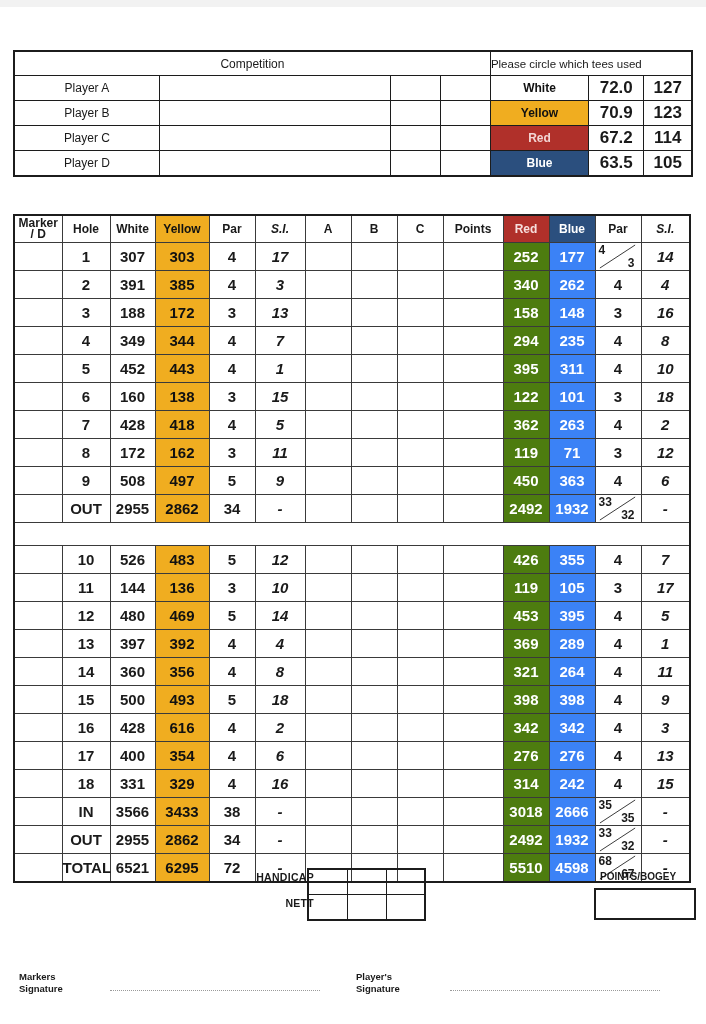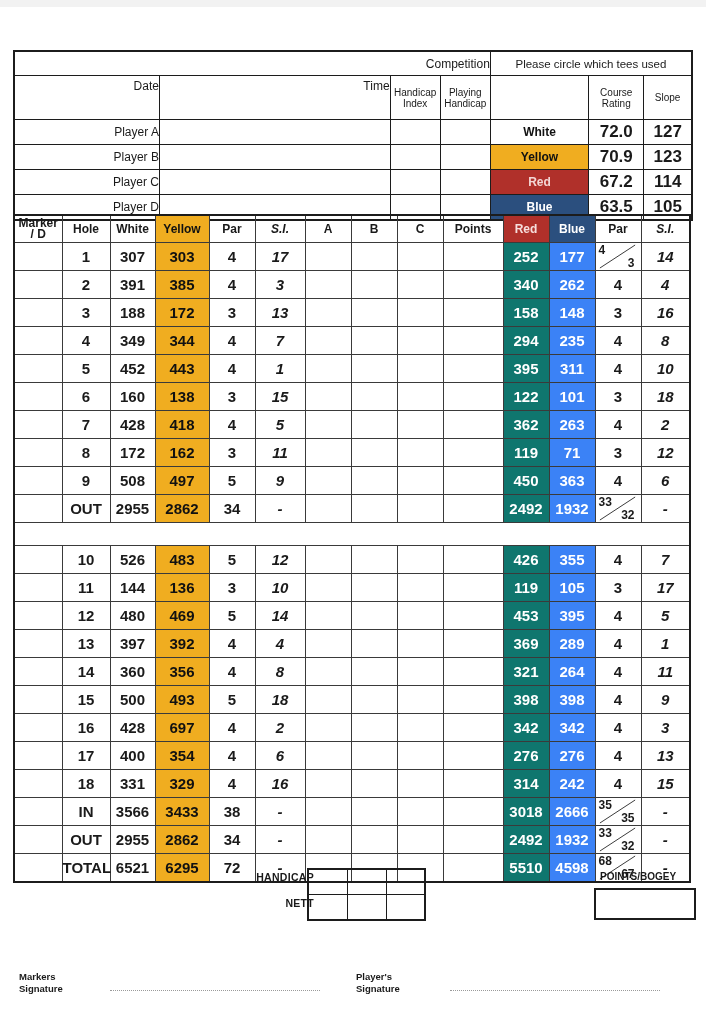"Competition" .hdr .lbl { text-align: right -> center }
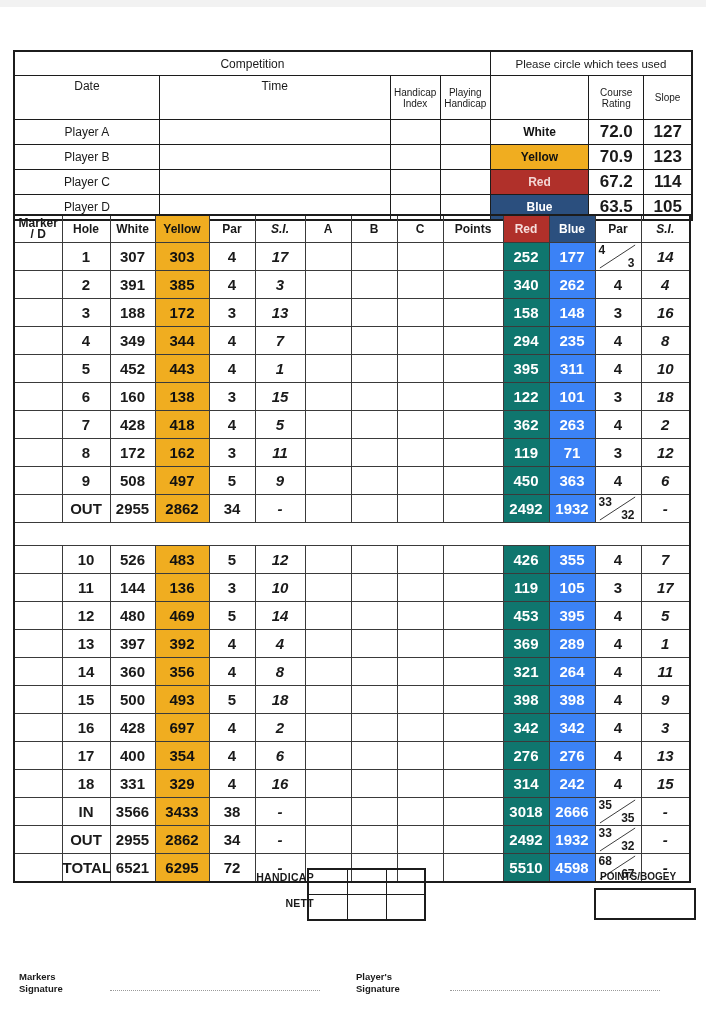"Please circle which tees used" .hdr .ctr { text-align: center -> left }
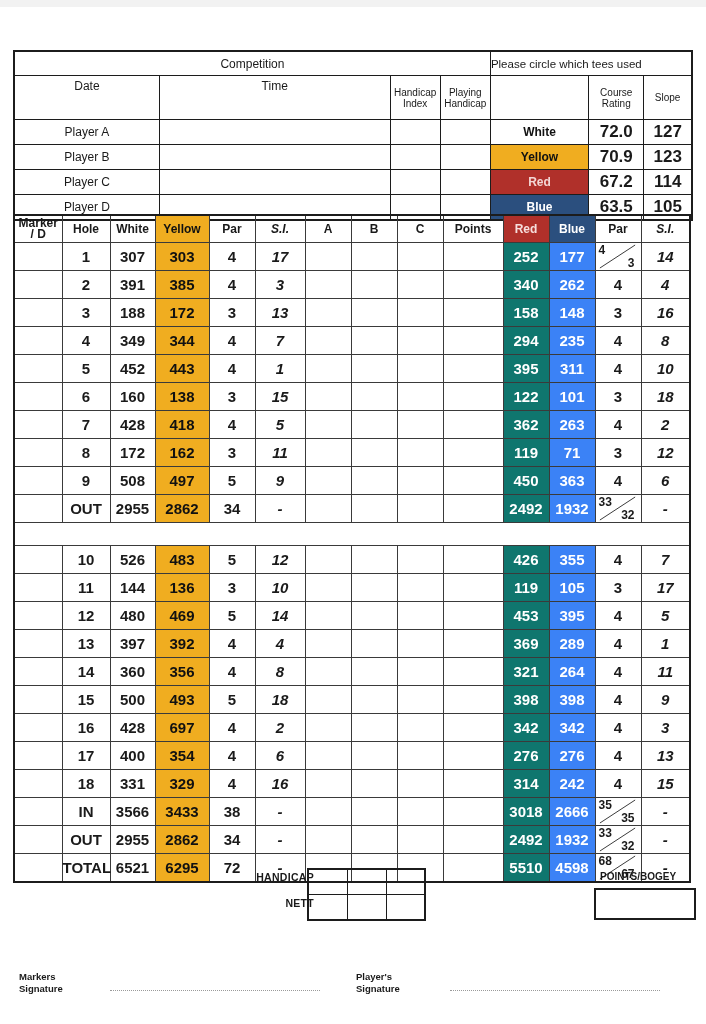"Date" tr.row-dt { html: <tr> <td>Date</td> <td>Time</td> <td> <span>Handicap</span><br> <span>Index</span> </td> <td> <span>Playing</span><br> <span>Handicap</span> </td> <td></td> <td> <span>Course</span><br> <span>Rating</span> </td> <td>Slope</td> </tr> -> none }
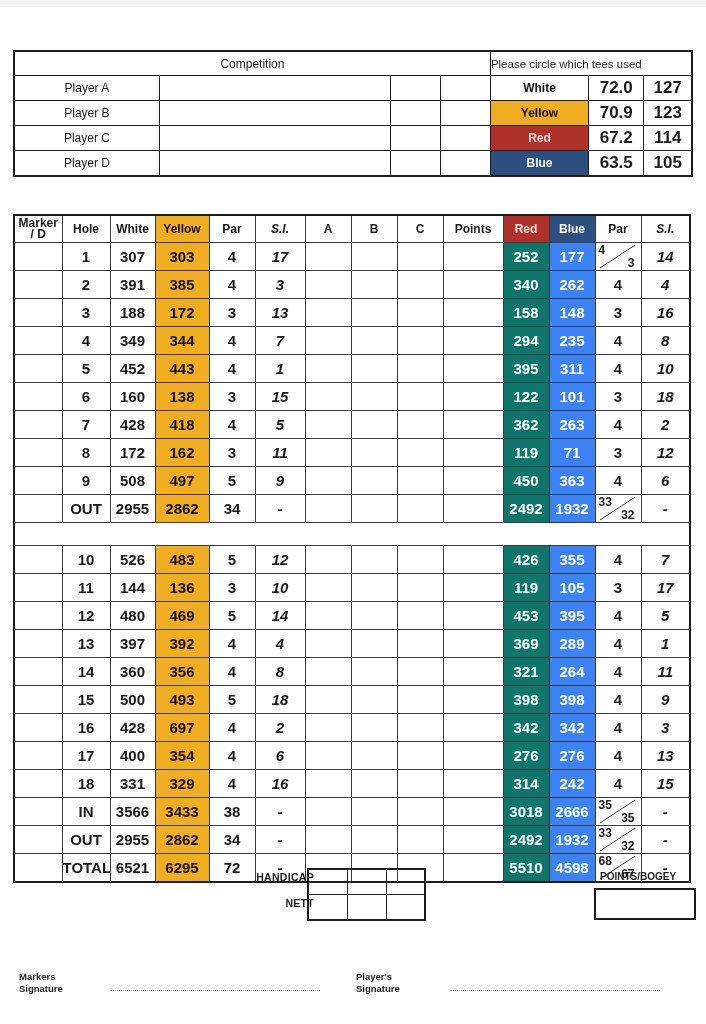"252" .main td.red { background: #0f766e -> #4d7c0f }
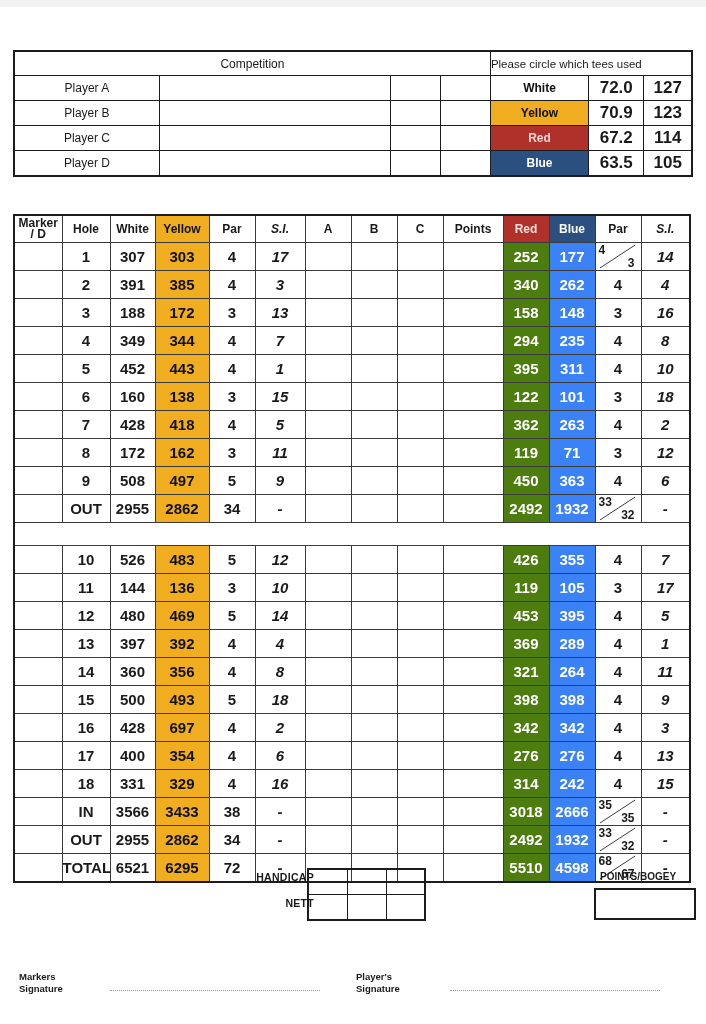"697" td.yel { text: 697 -> 616 }
